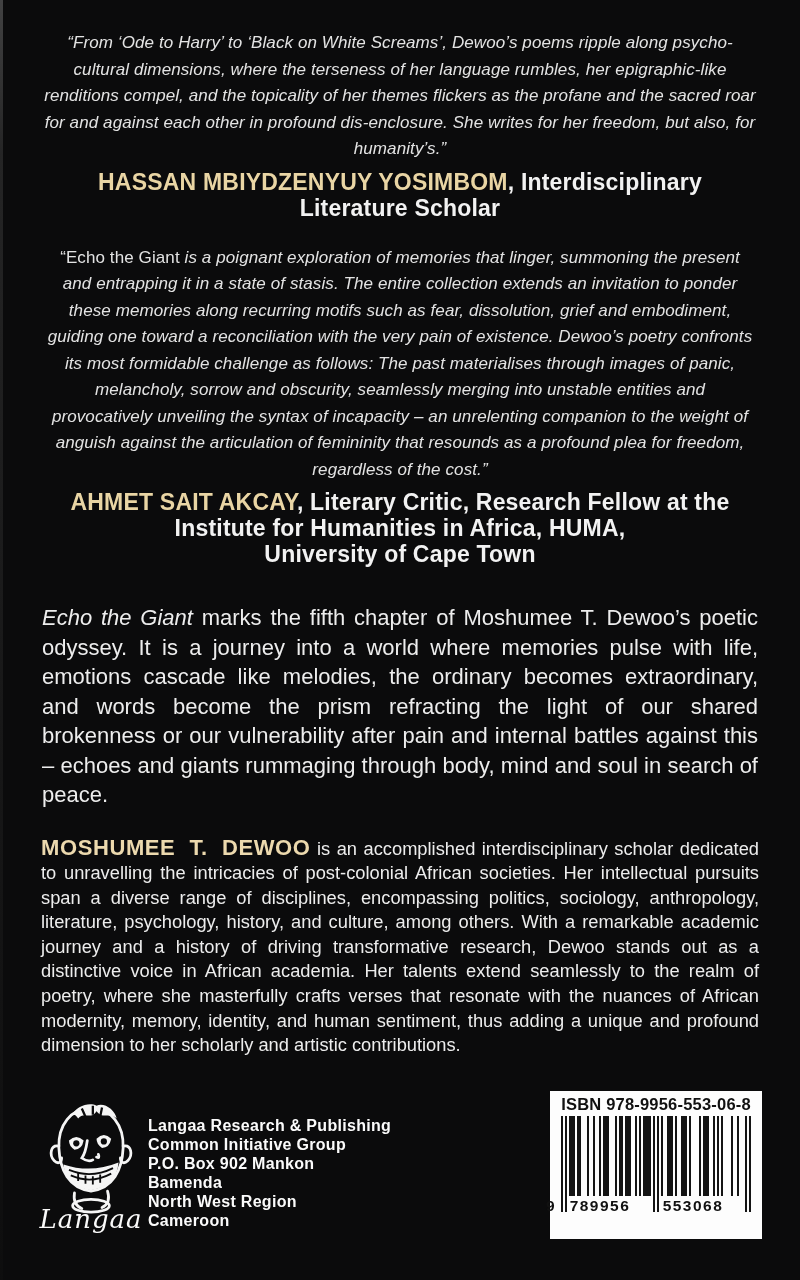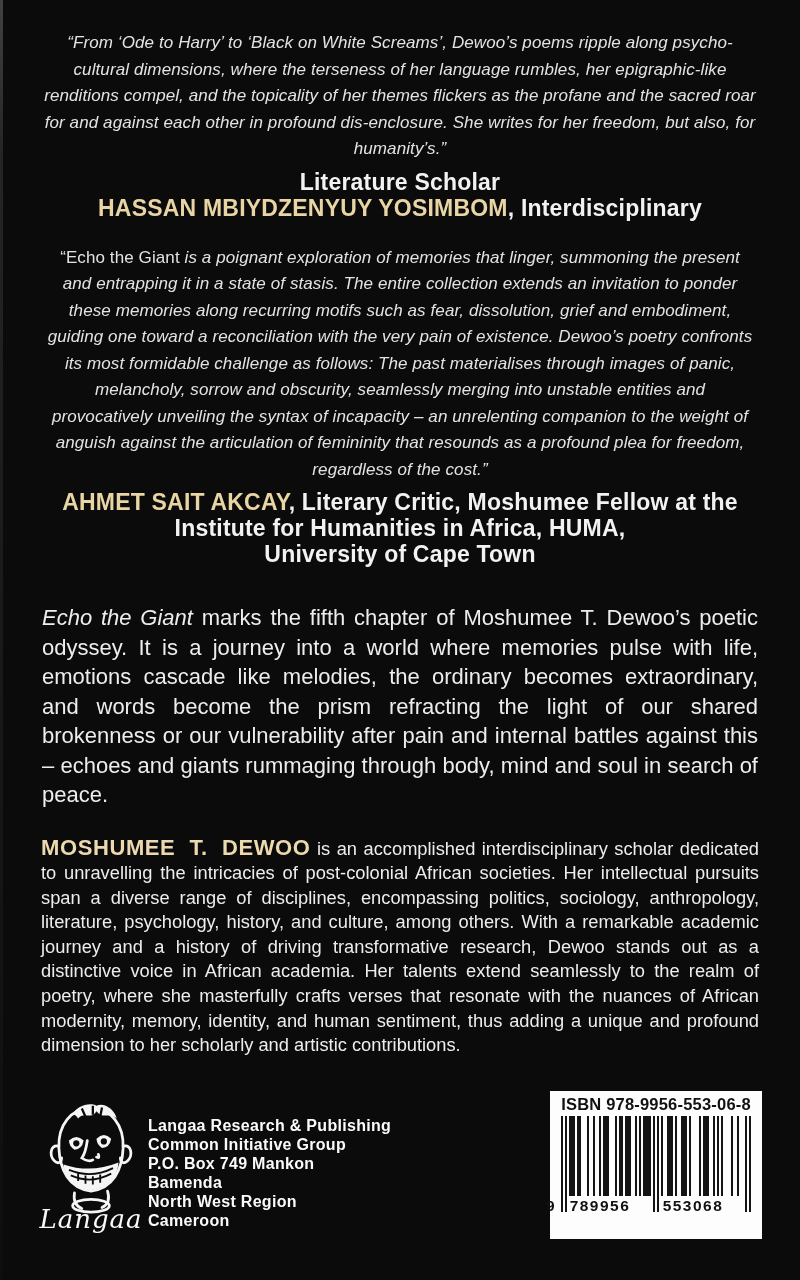"Literature Scholar" div { order: before "HASSAN MBIYDZENYUY YOSIMBOM," -> after "HASSAN MBIYDZENYUY YOSIMBOM," }
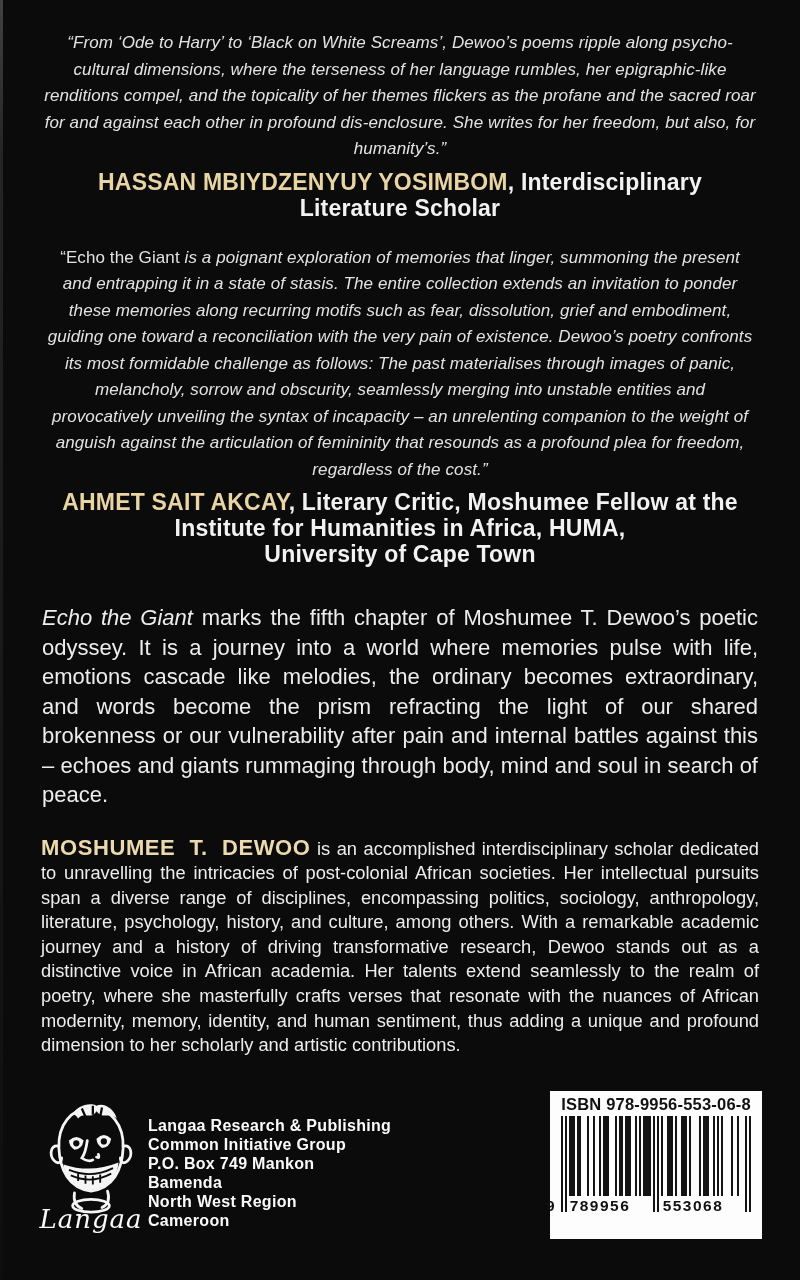", Literary Critic, Moshumee Fellow" span { text: Moshumee -> Research }
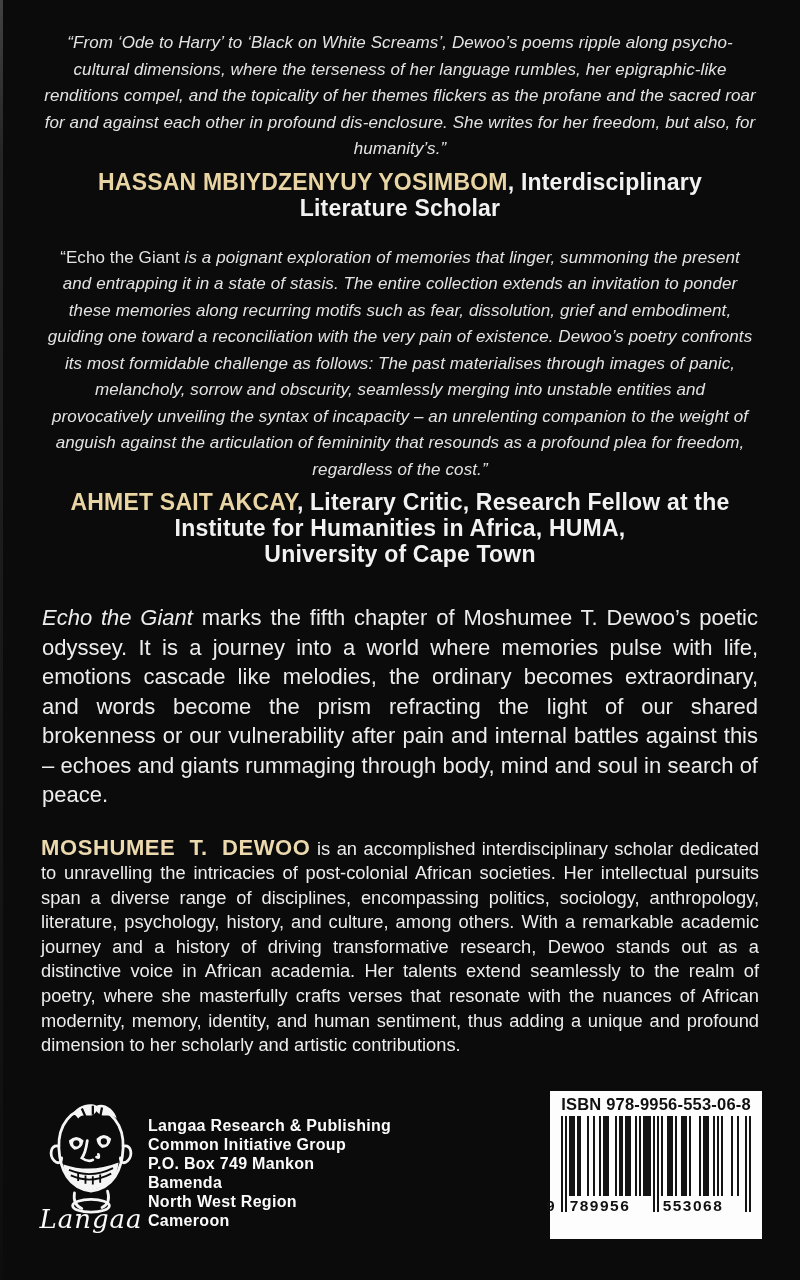"P.O. Box 749 Mankon" div { text: 749 -> 902 }
